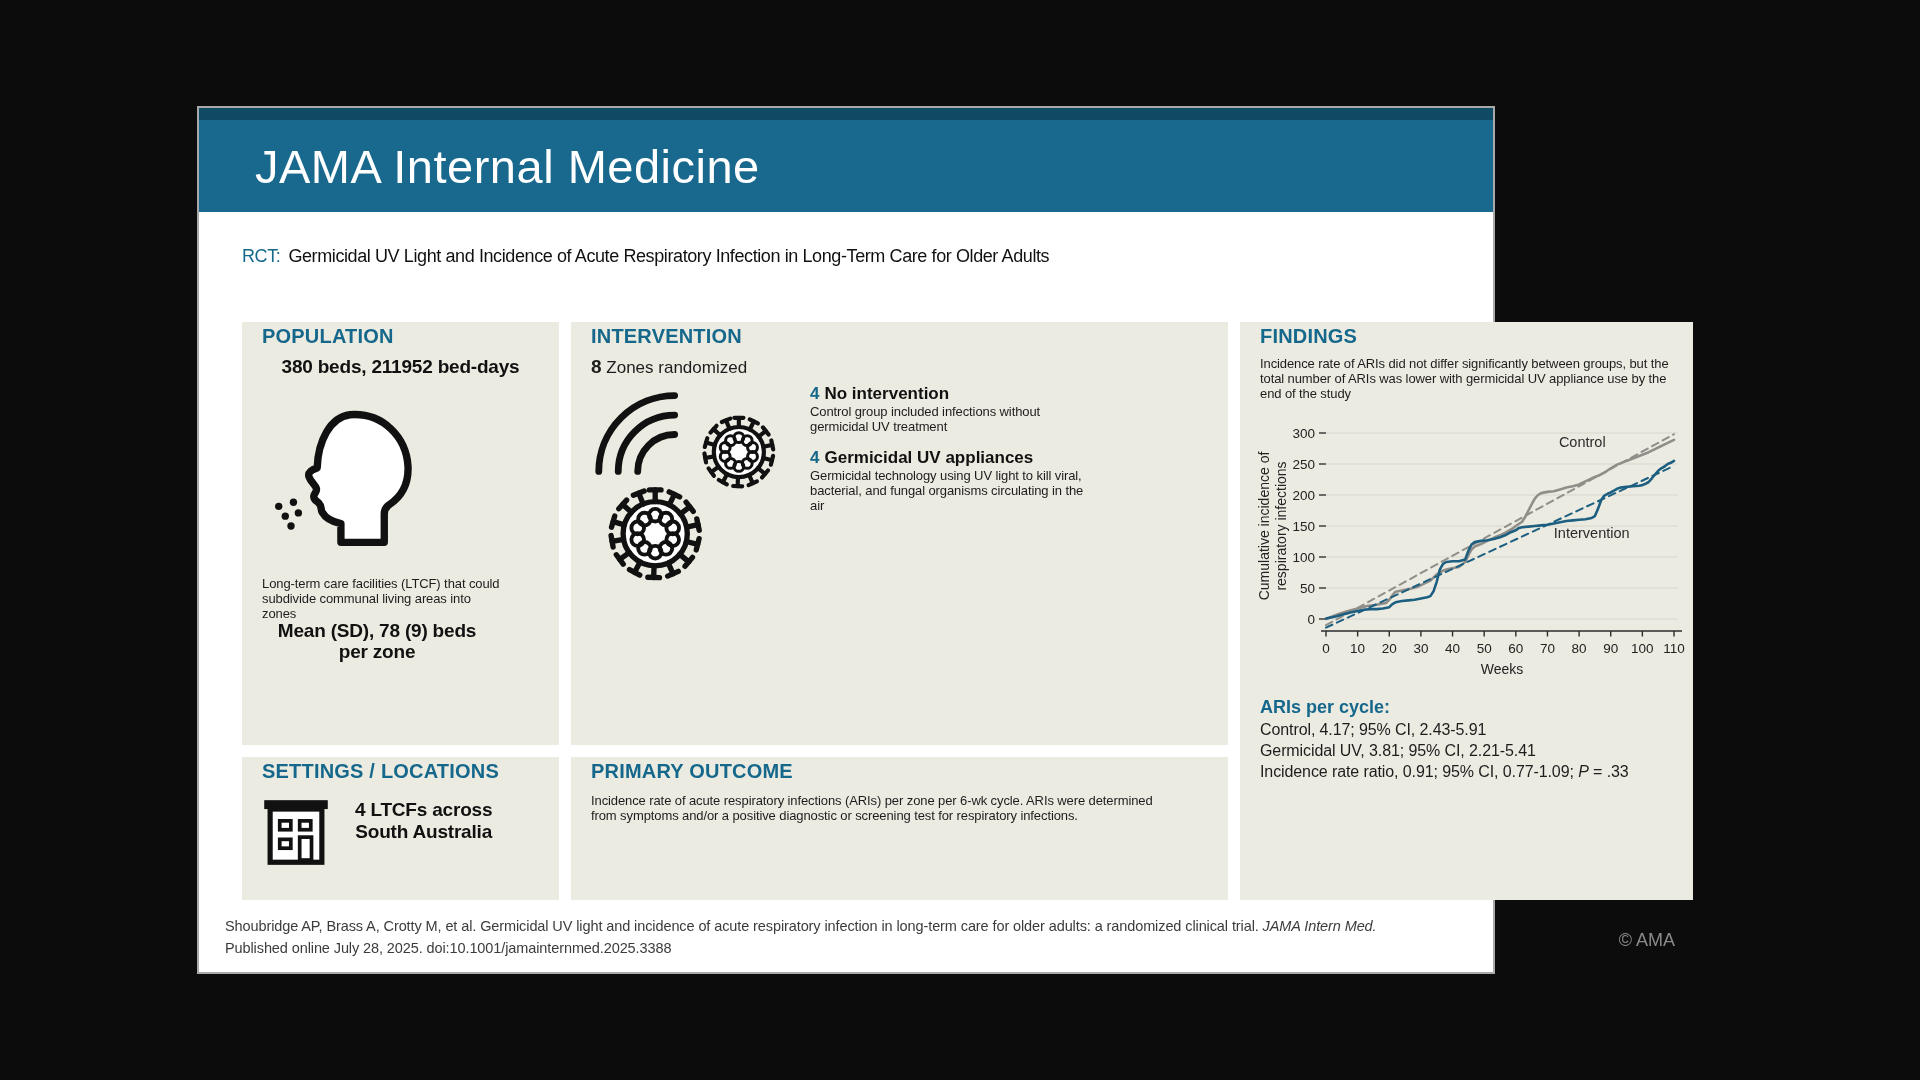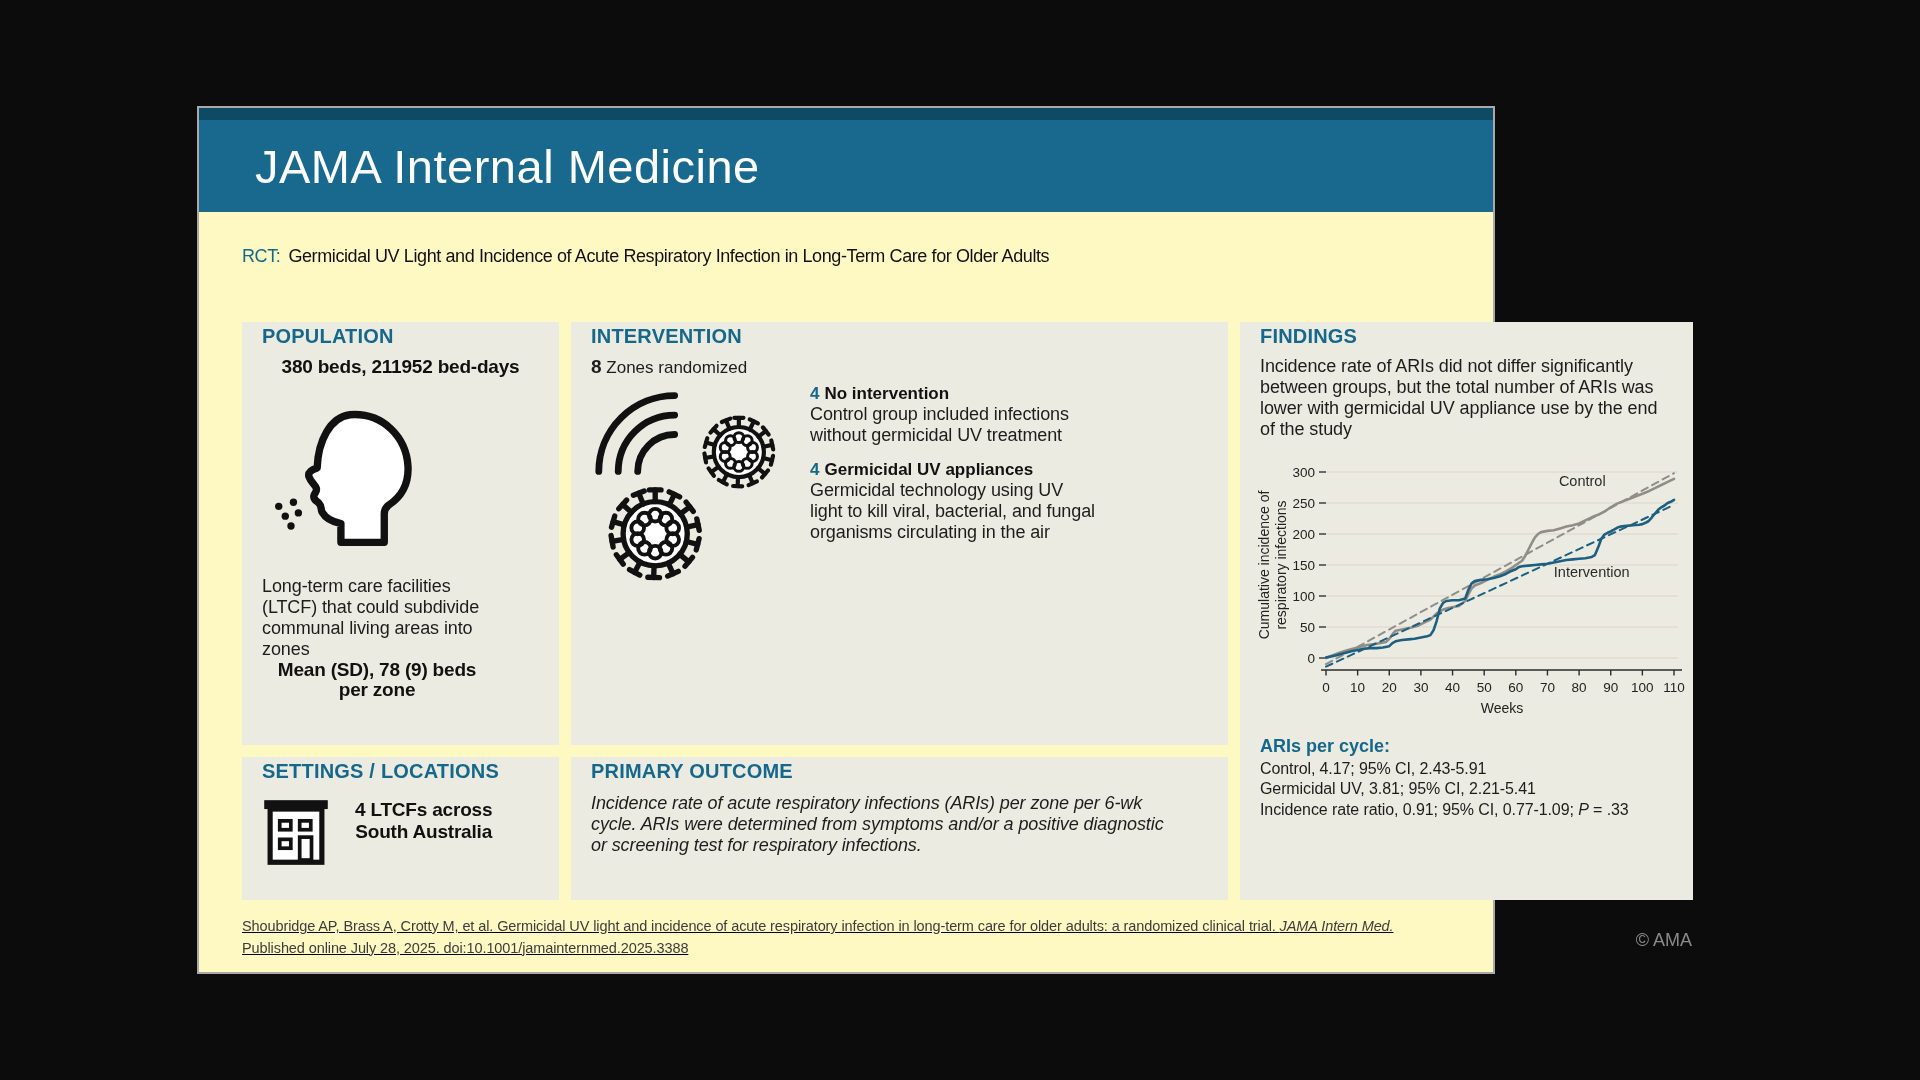"JAMA Internal Medicine" #card { background: #fef9c3 -> #ffffff }
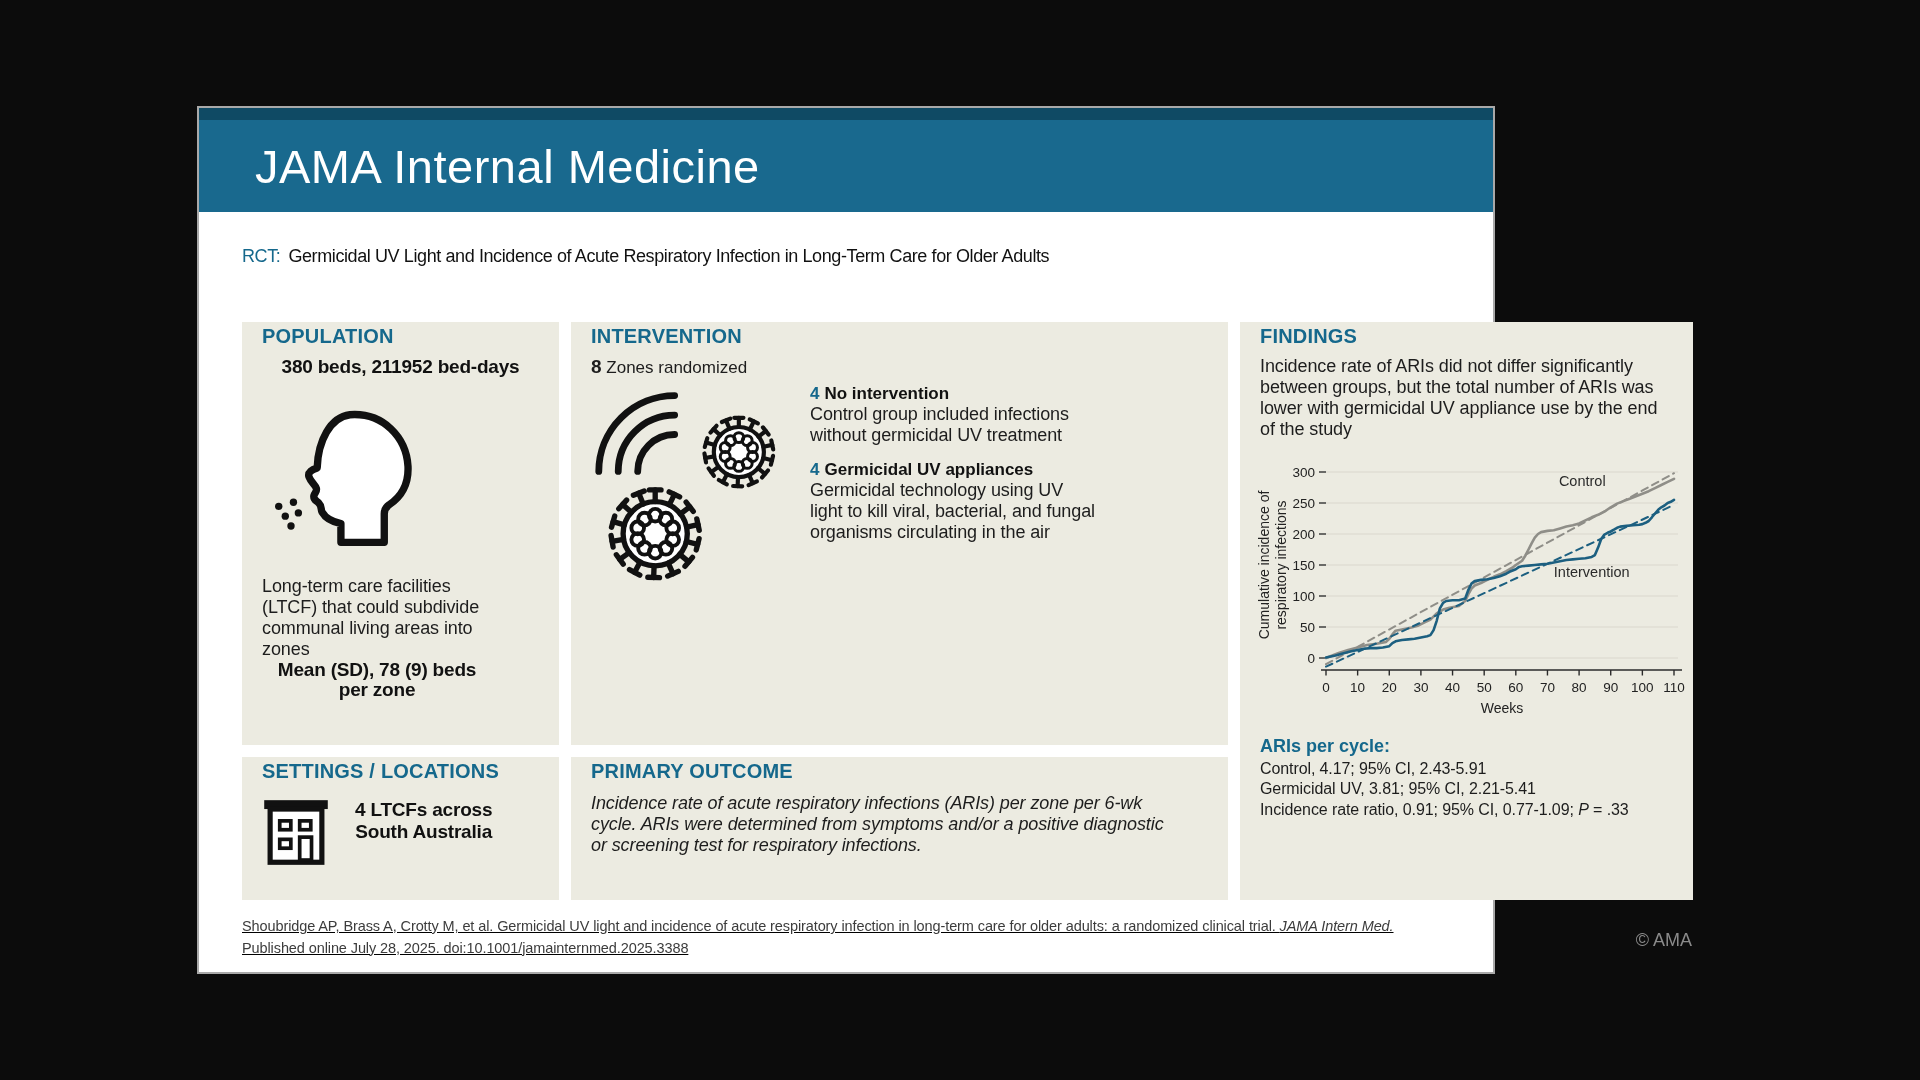"Incidence rate of ARIs did" .body-text { font-size: 18px -> 13px }
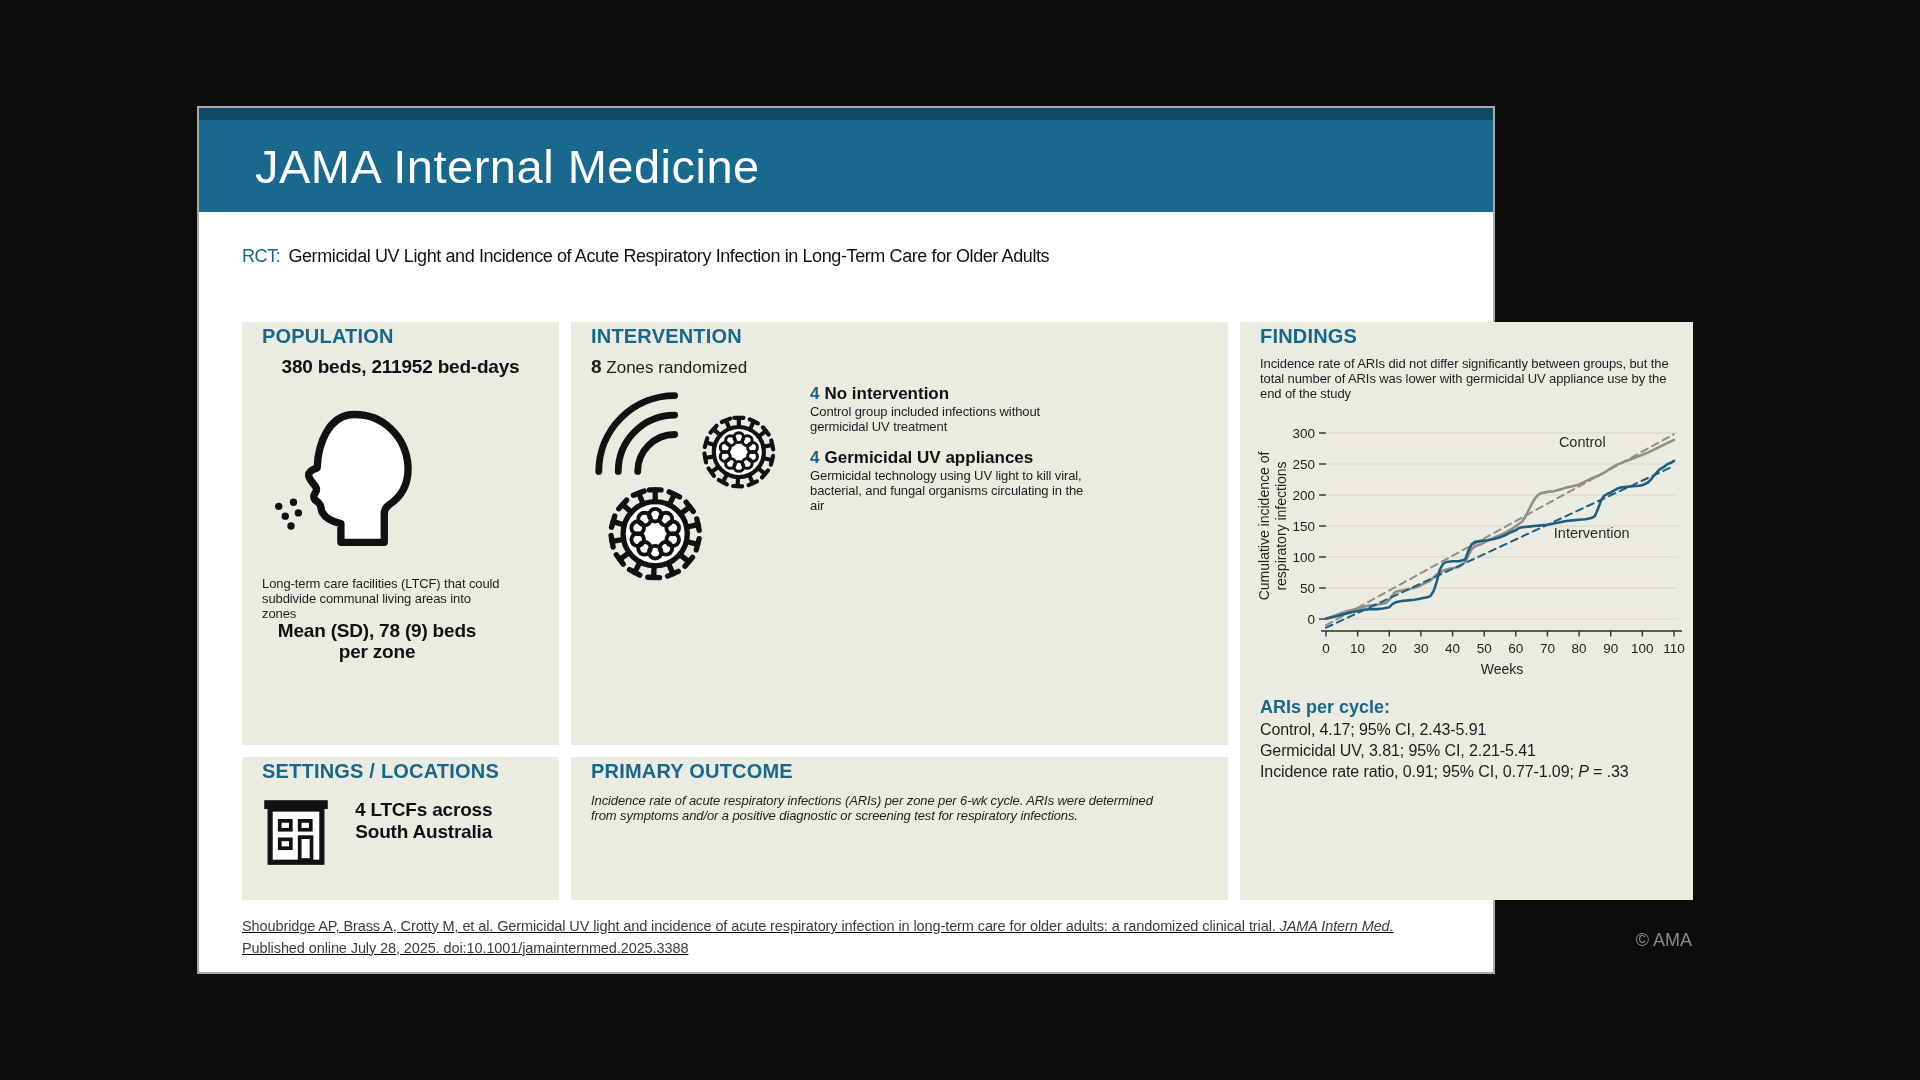"Incidence rate of acute respiratory" #po-text { font-style: italic -> none }
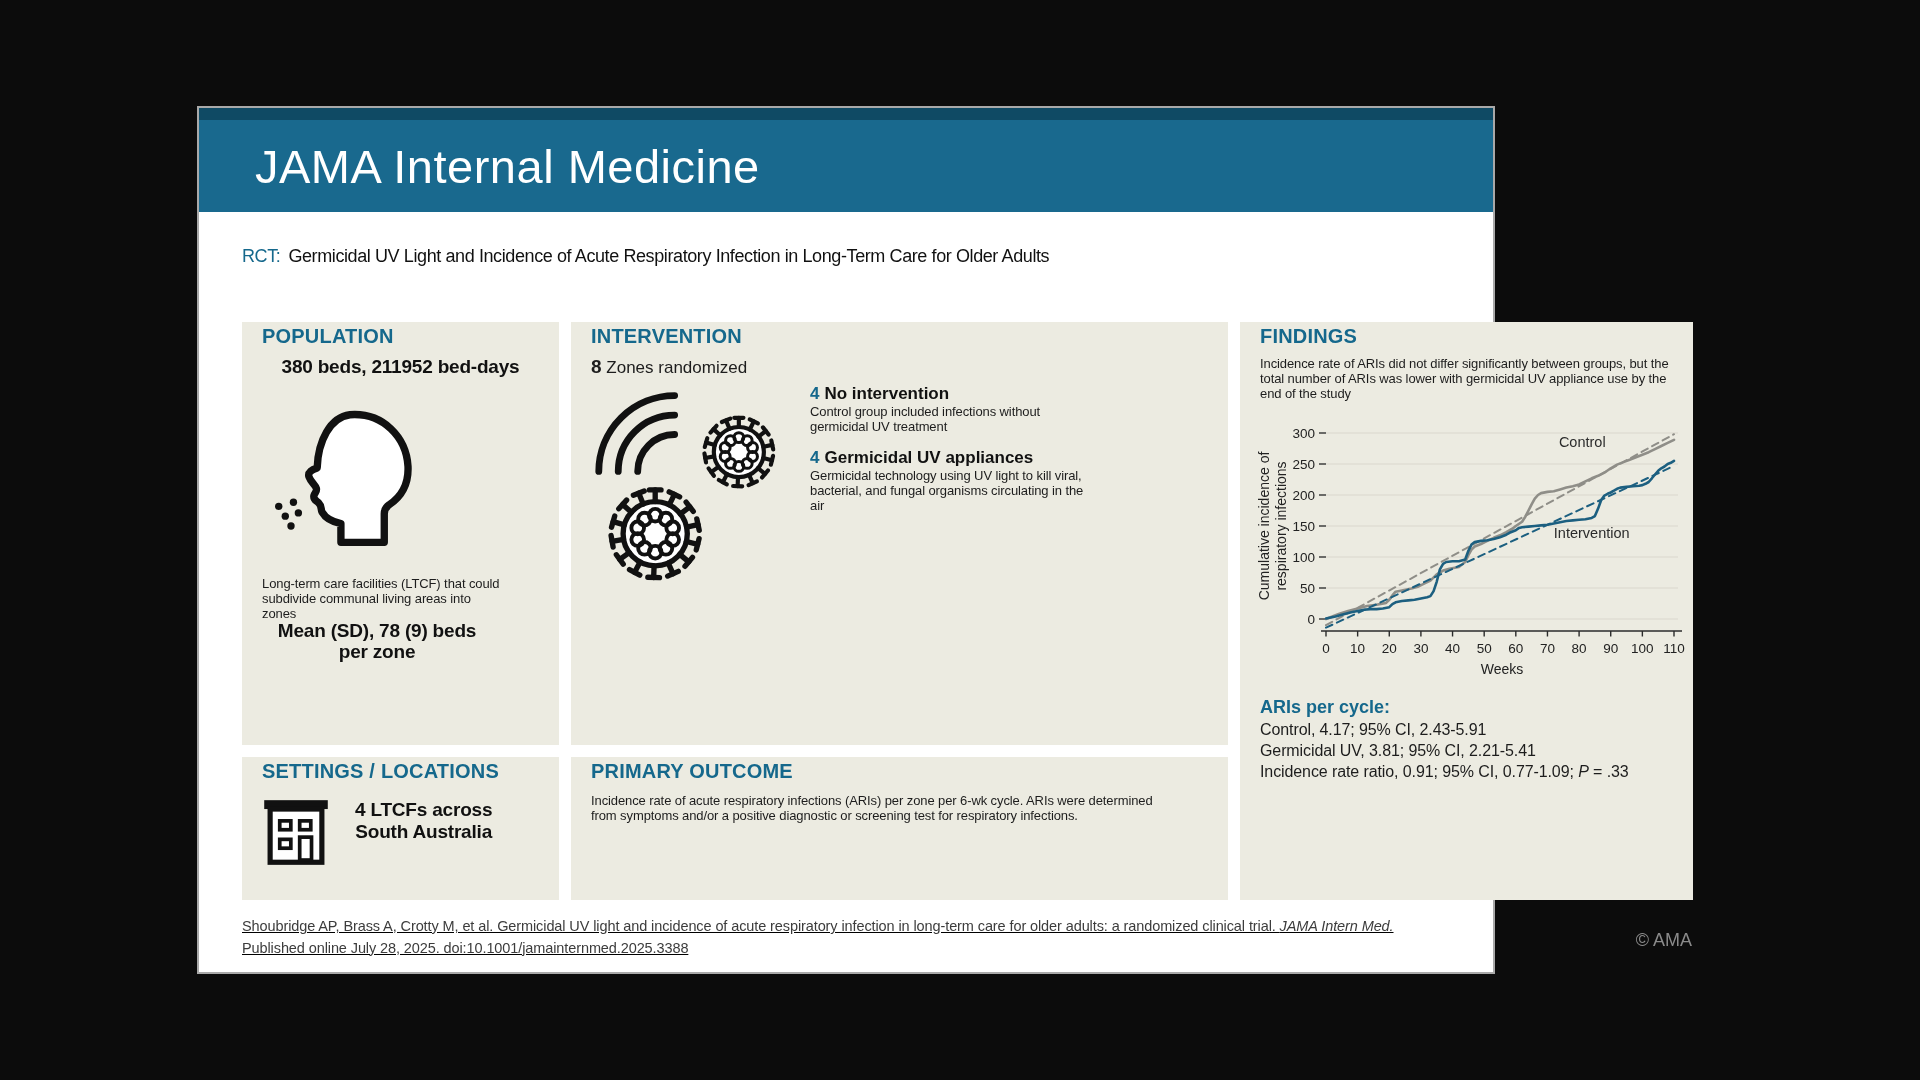"Shoubridge AP, Brass A, Crotty" #footer { left: 43px -> 26px; text-decoration: underline -> none }
